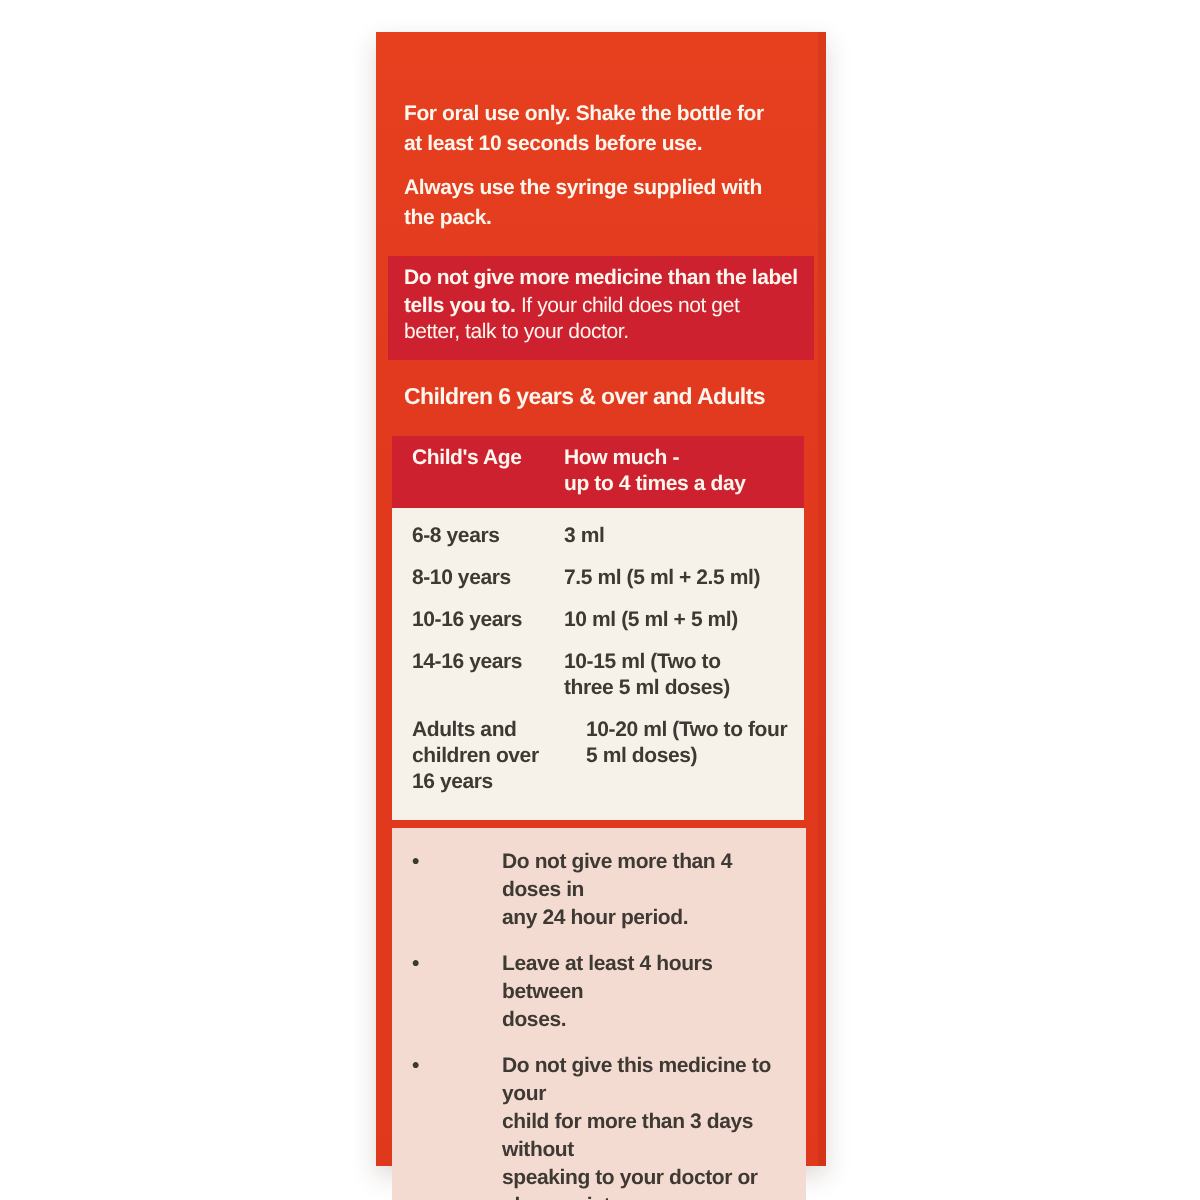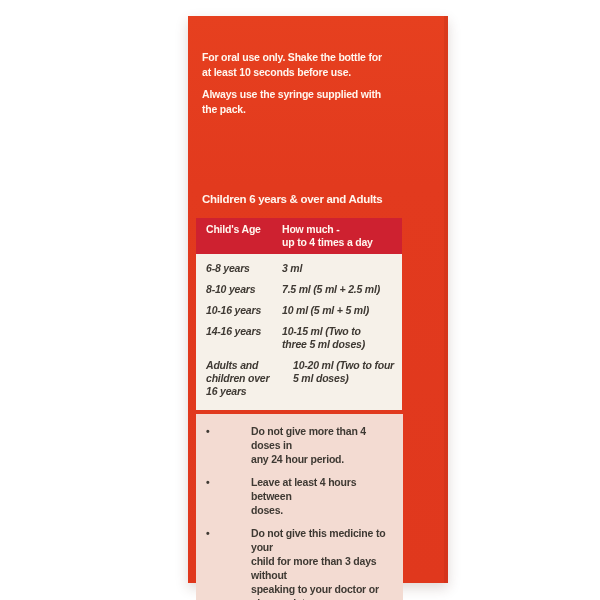"For oral use only. Shake" .panel { width: 260px -> 225px }
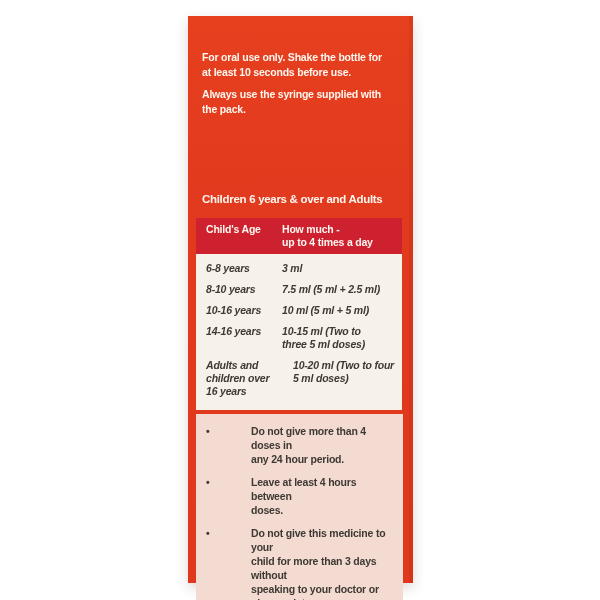"Do not give more medicine" div.warning { html: none -> <div> <span>Do not give more medicine than the label tells you to.</span><span> If your child does not get better, talk to your doctor.</span> </div> }
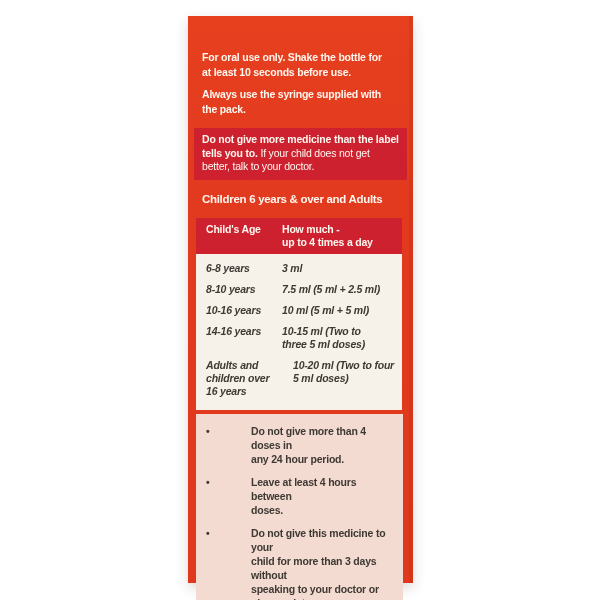"6-8 years" .tbody { font-style: italic -> none }
